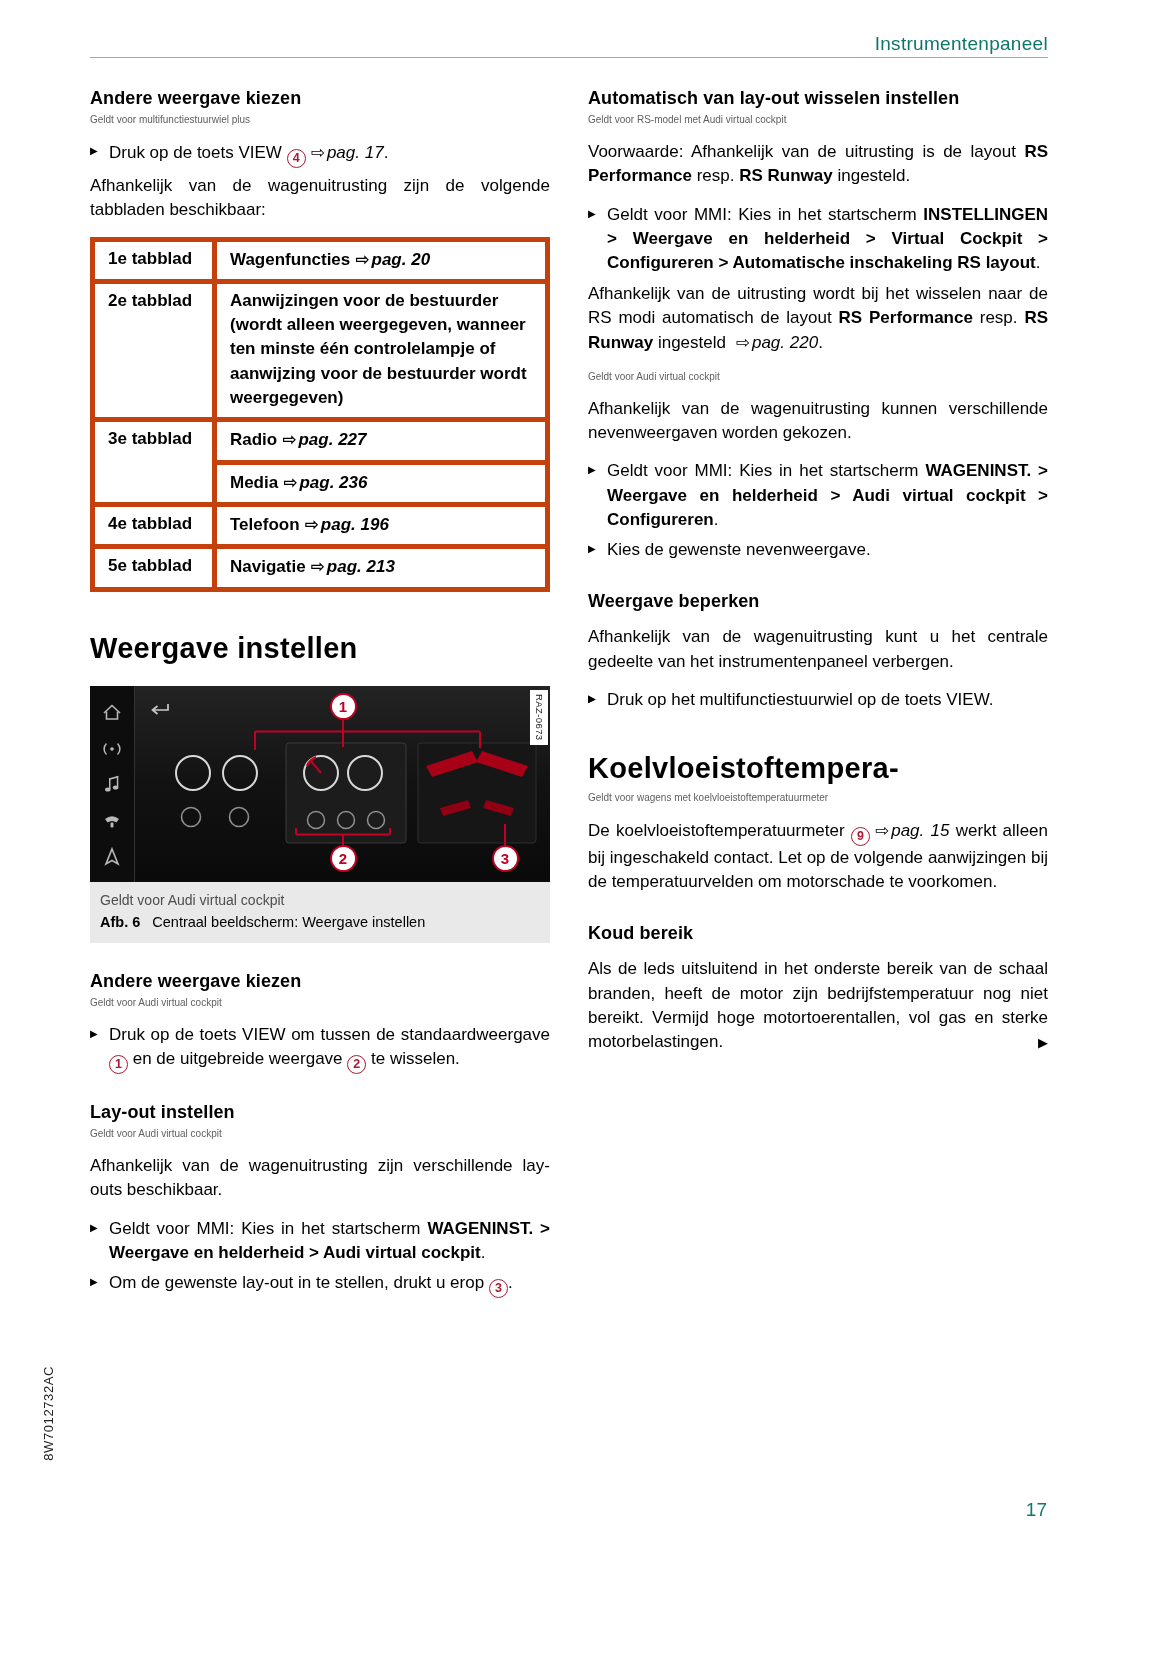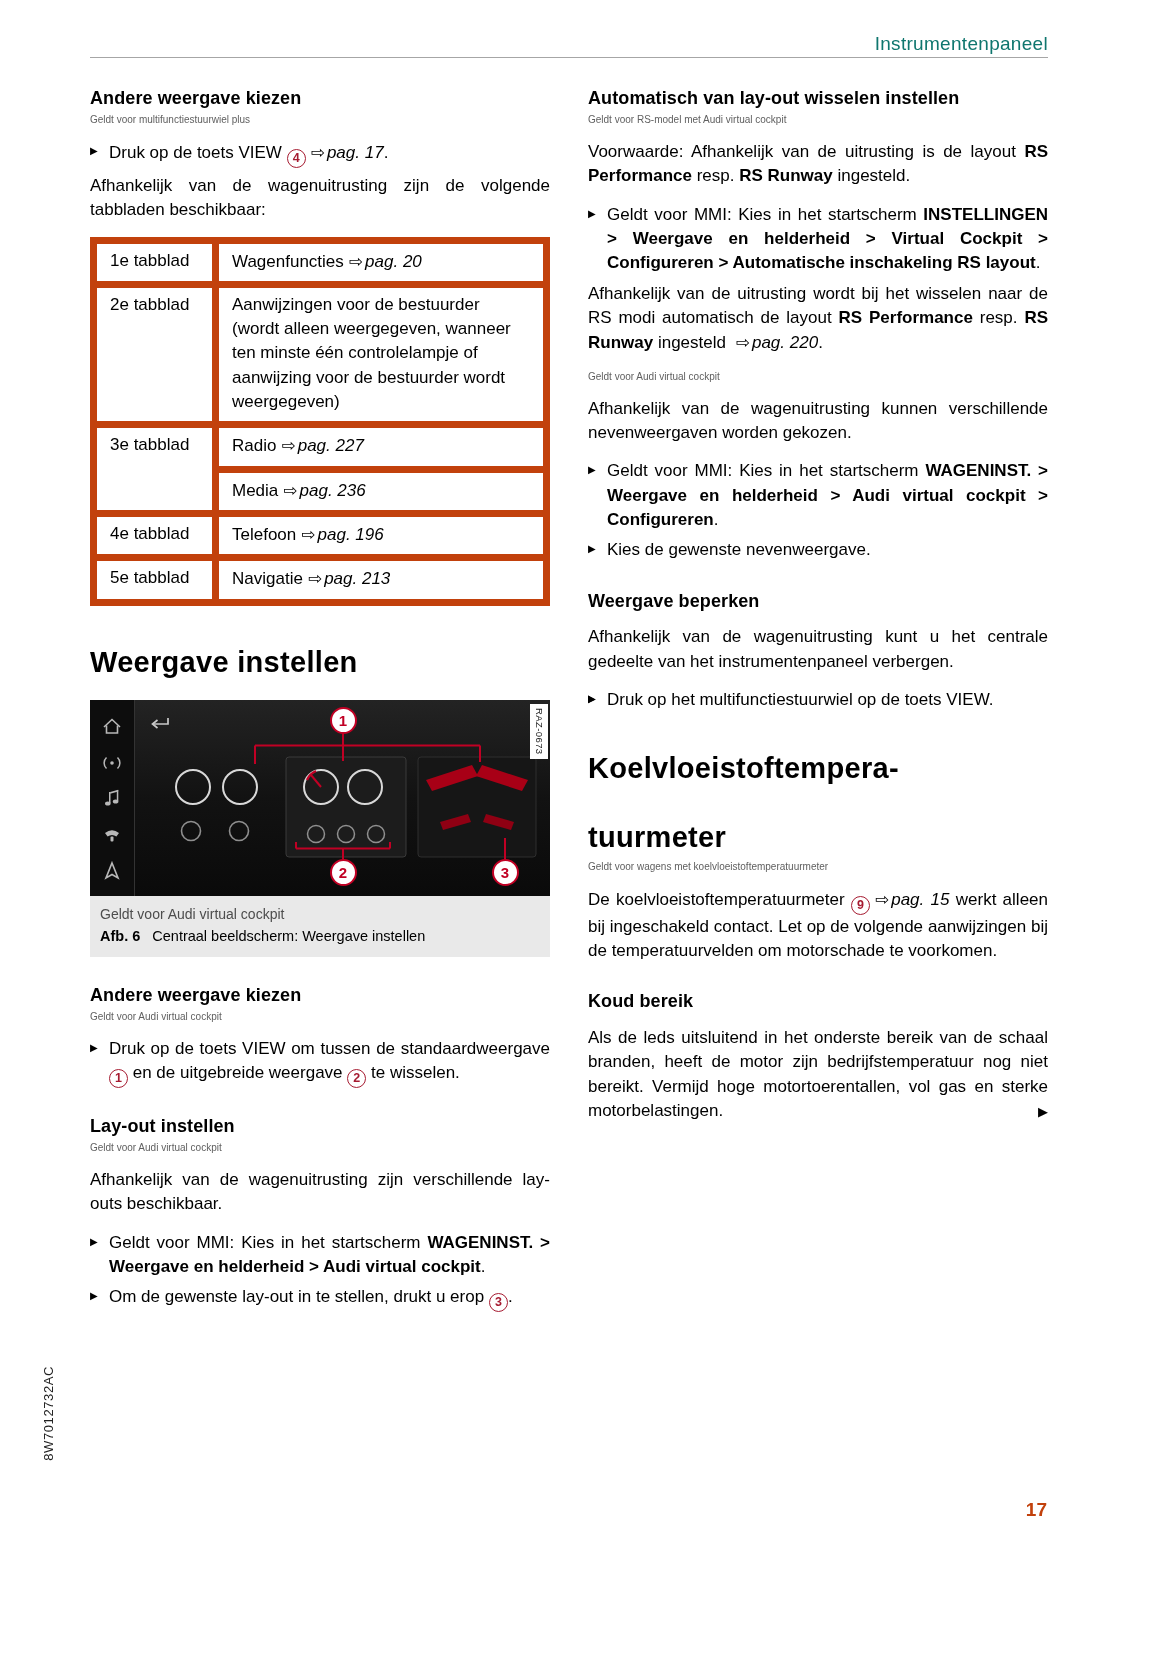"1e tabblad" table.tabs td { border: 7px solid #c2410c -> 5px solid #c2410c; font-weight: none -> bold }
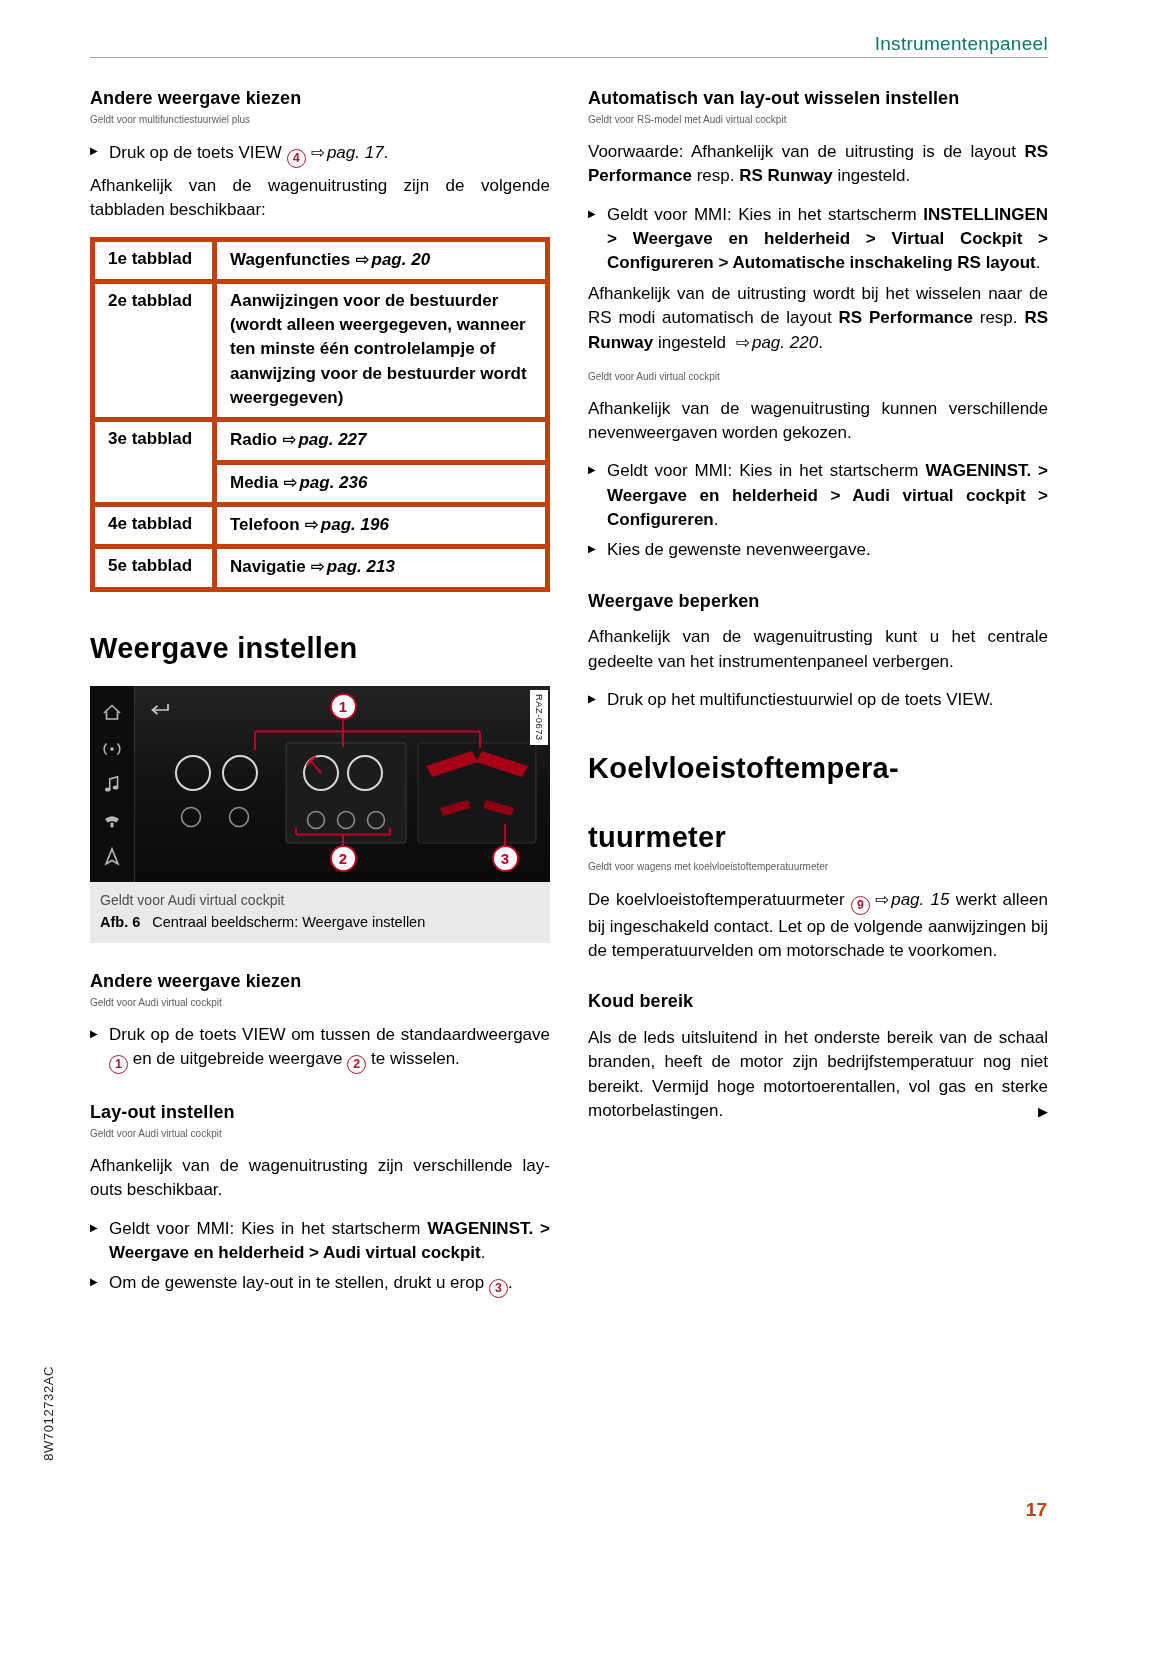"tuurmeter" span { html: <span>tuurmeter</span> -> none }
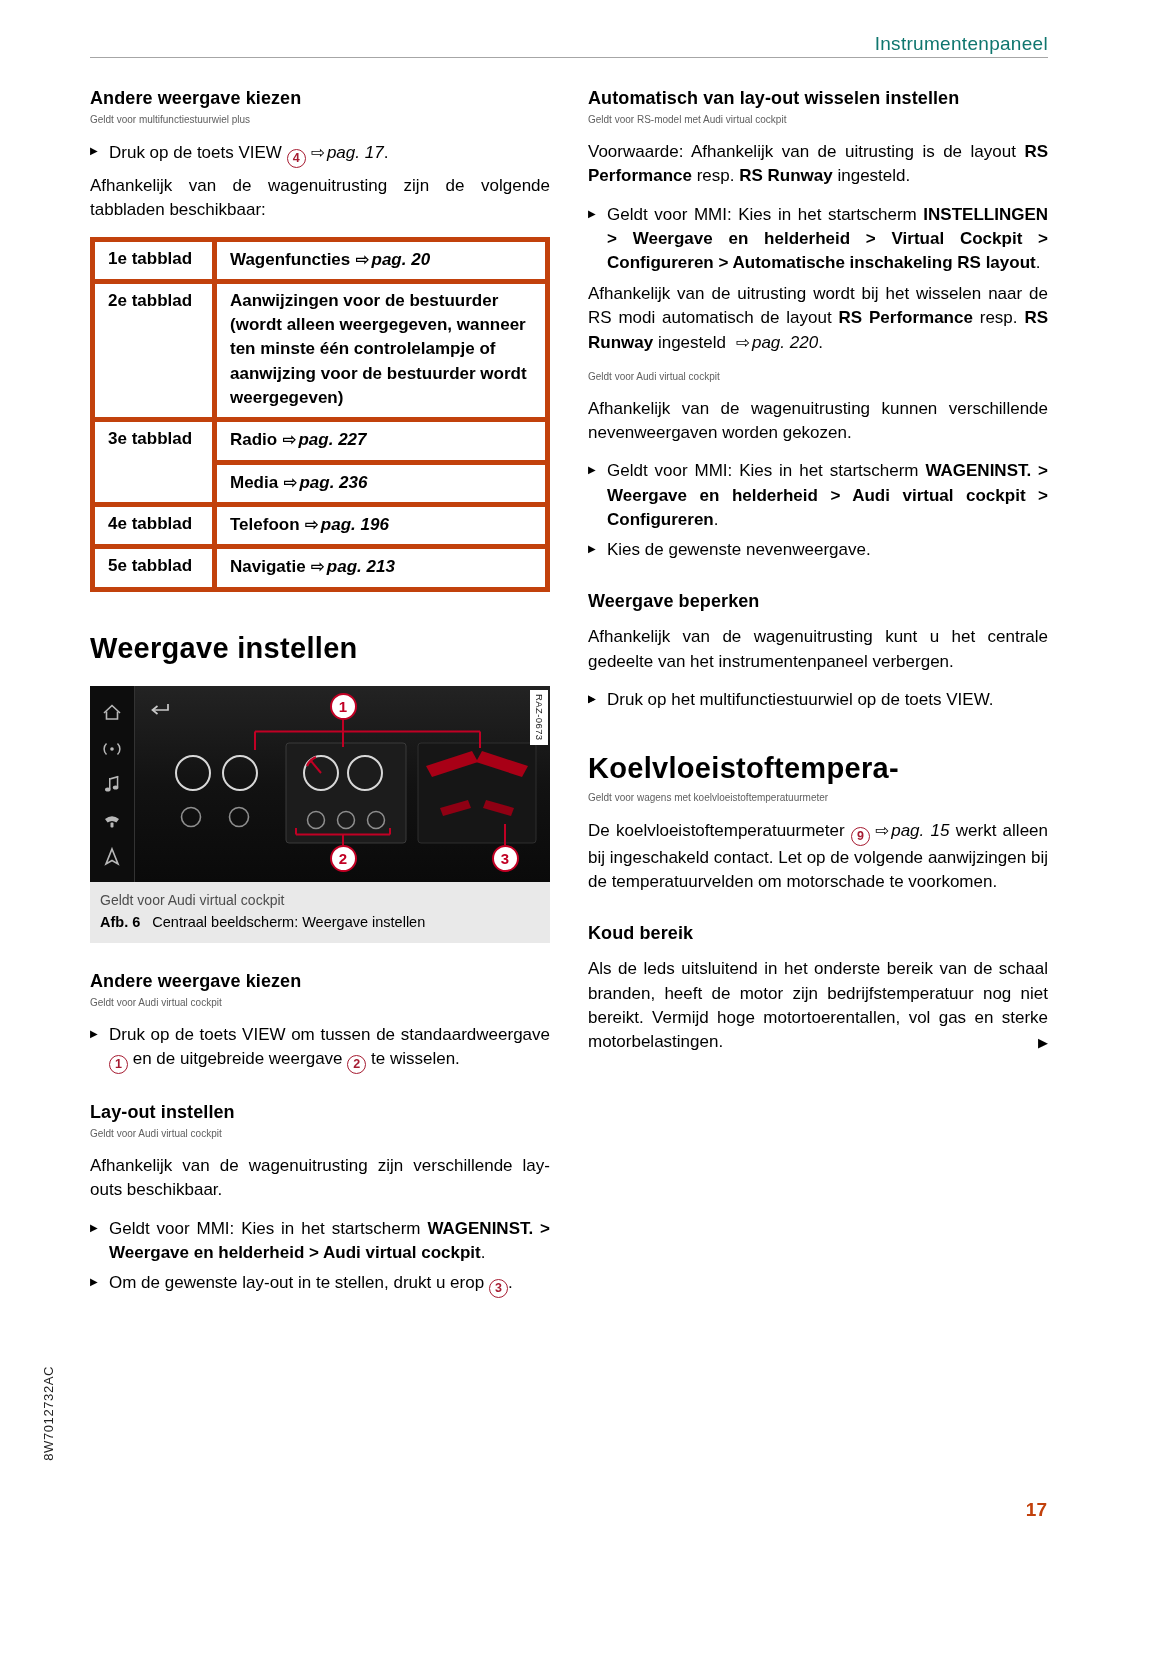"17" .page-num { color: #c2410c -> #0f766e; font-weight: bold -> normal }
